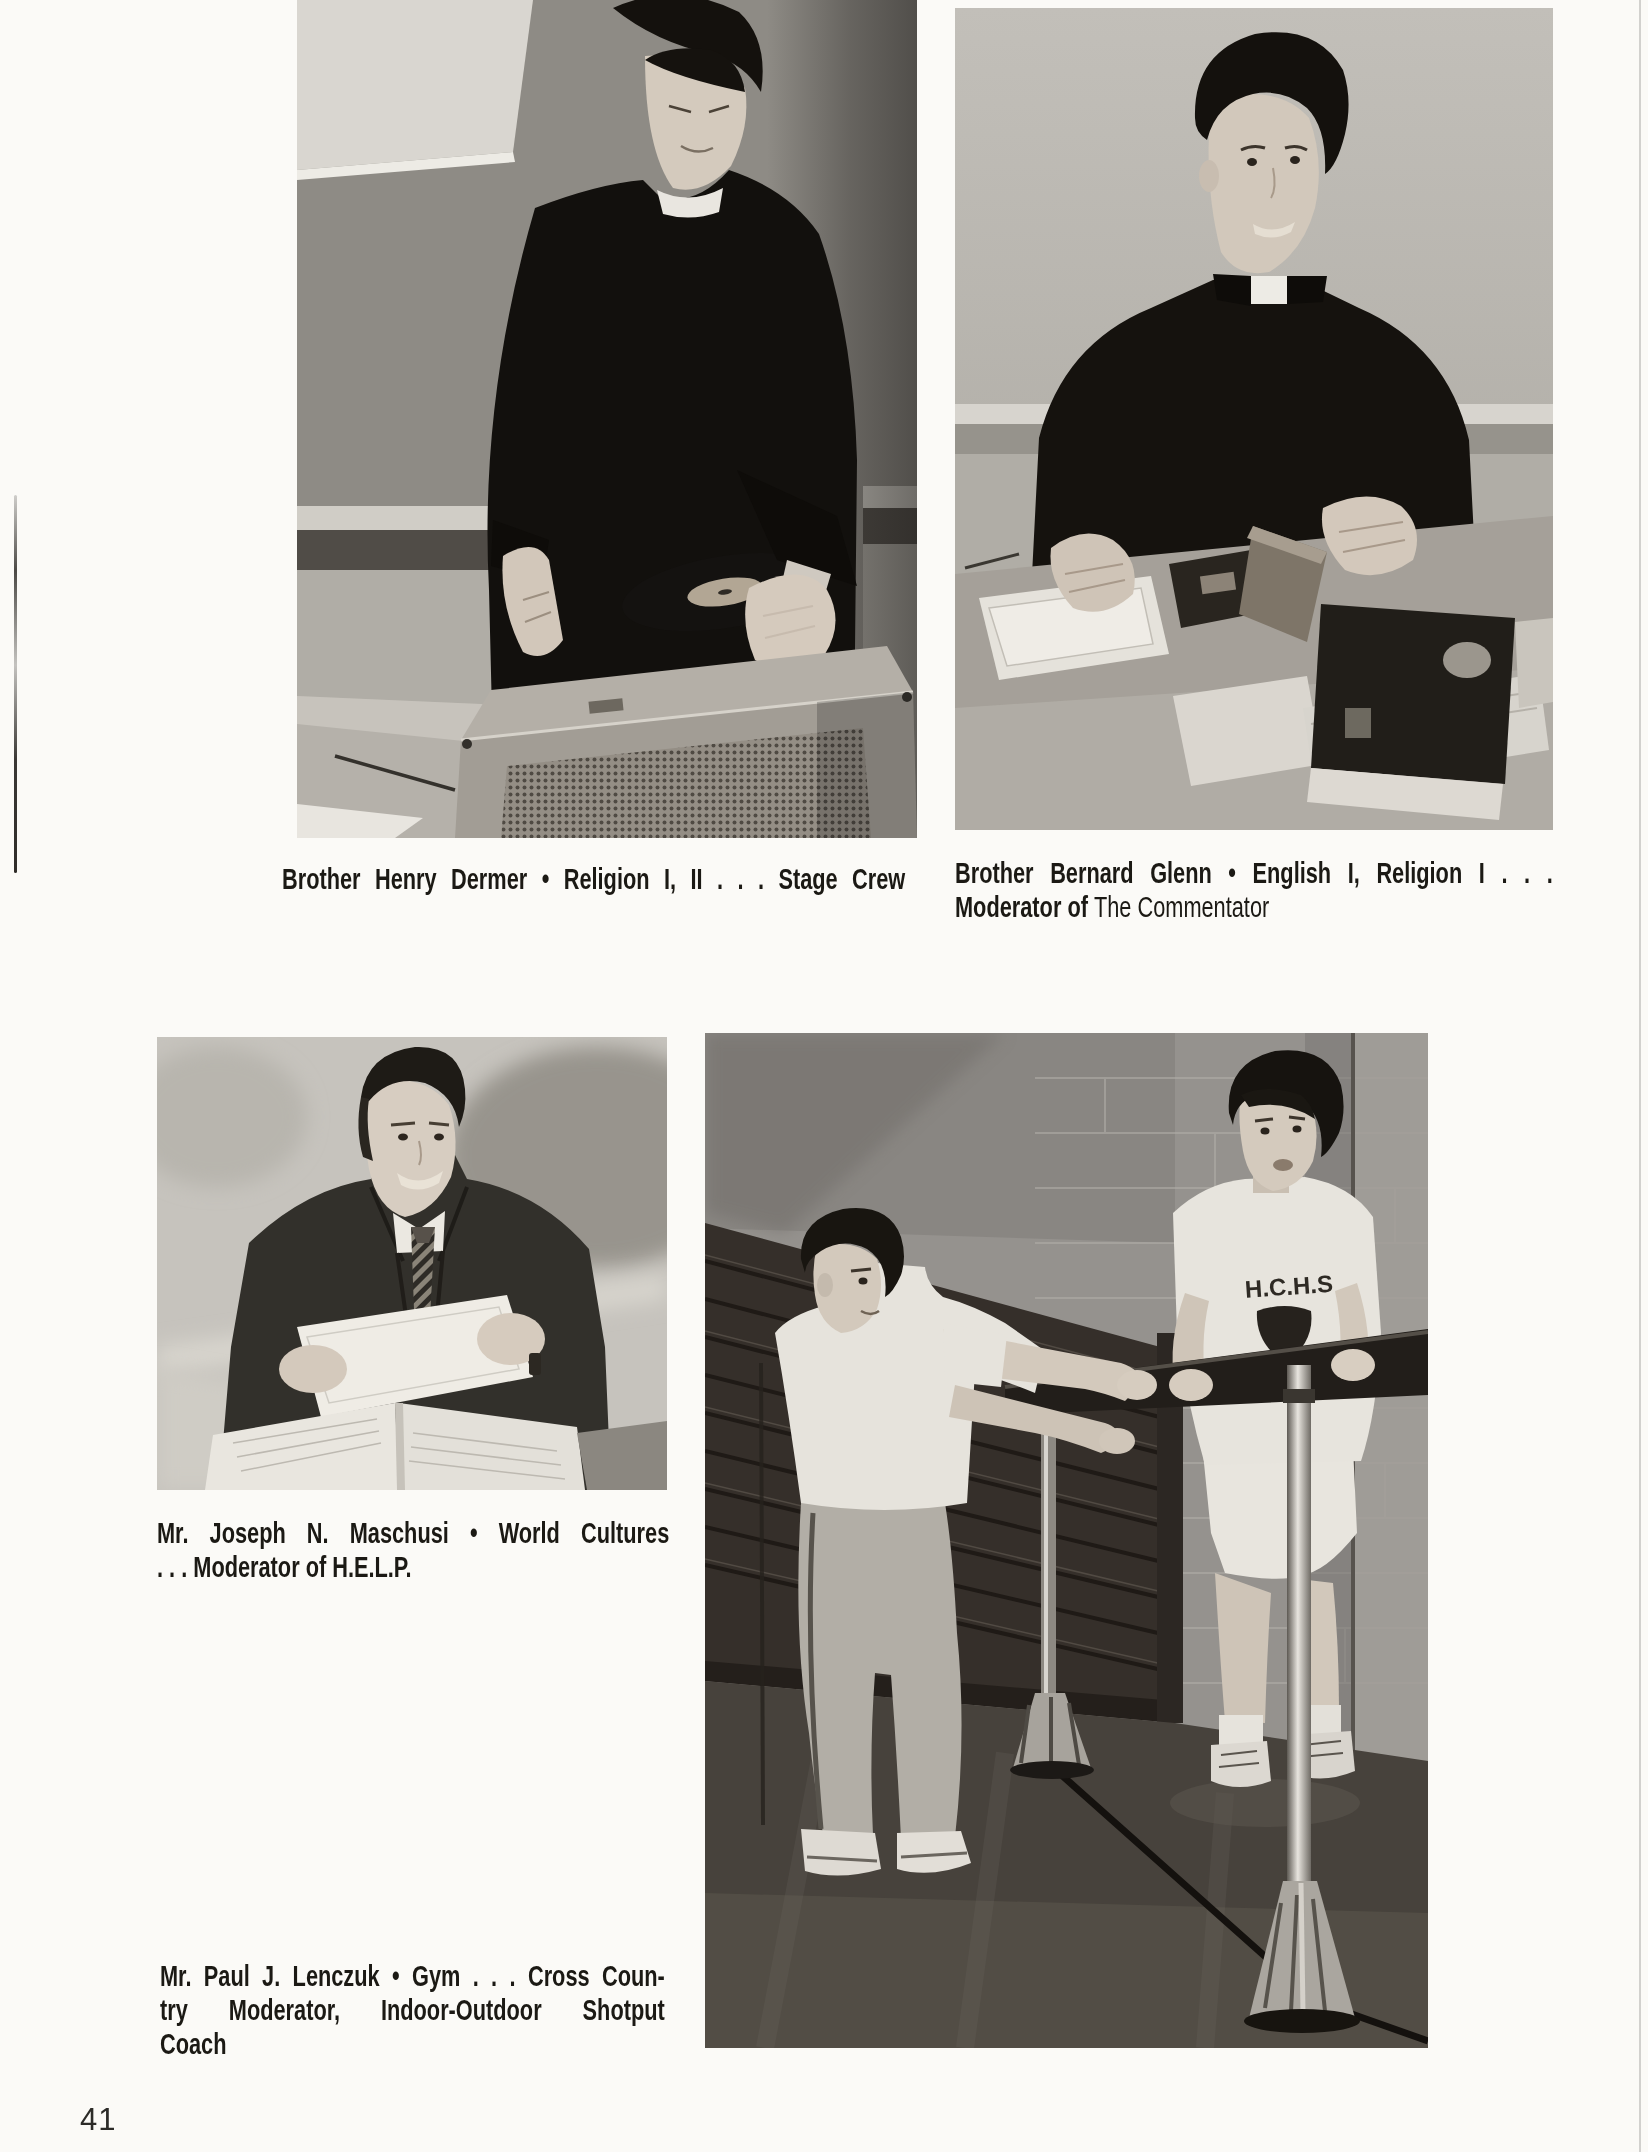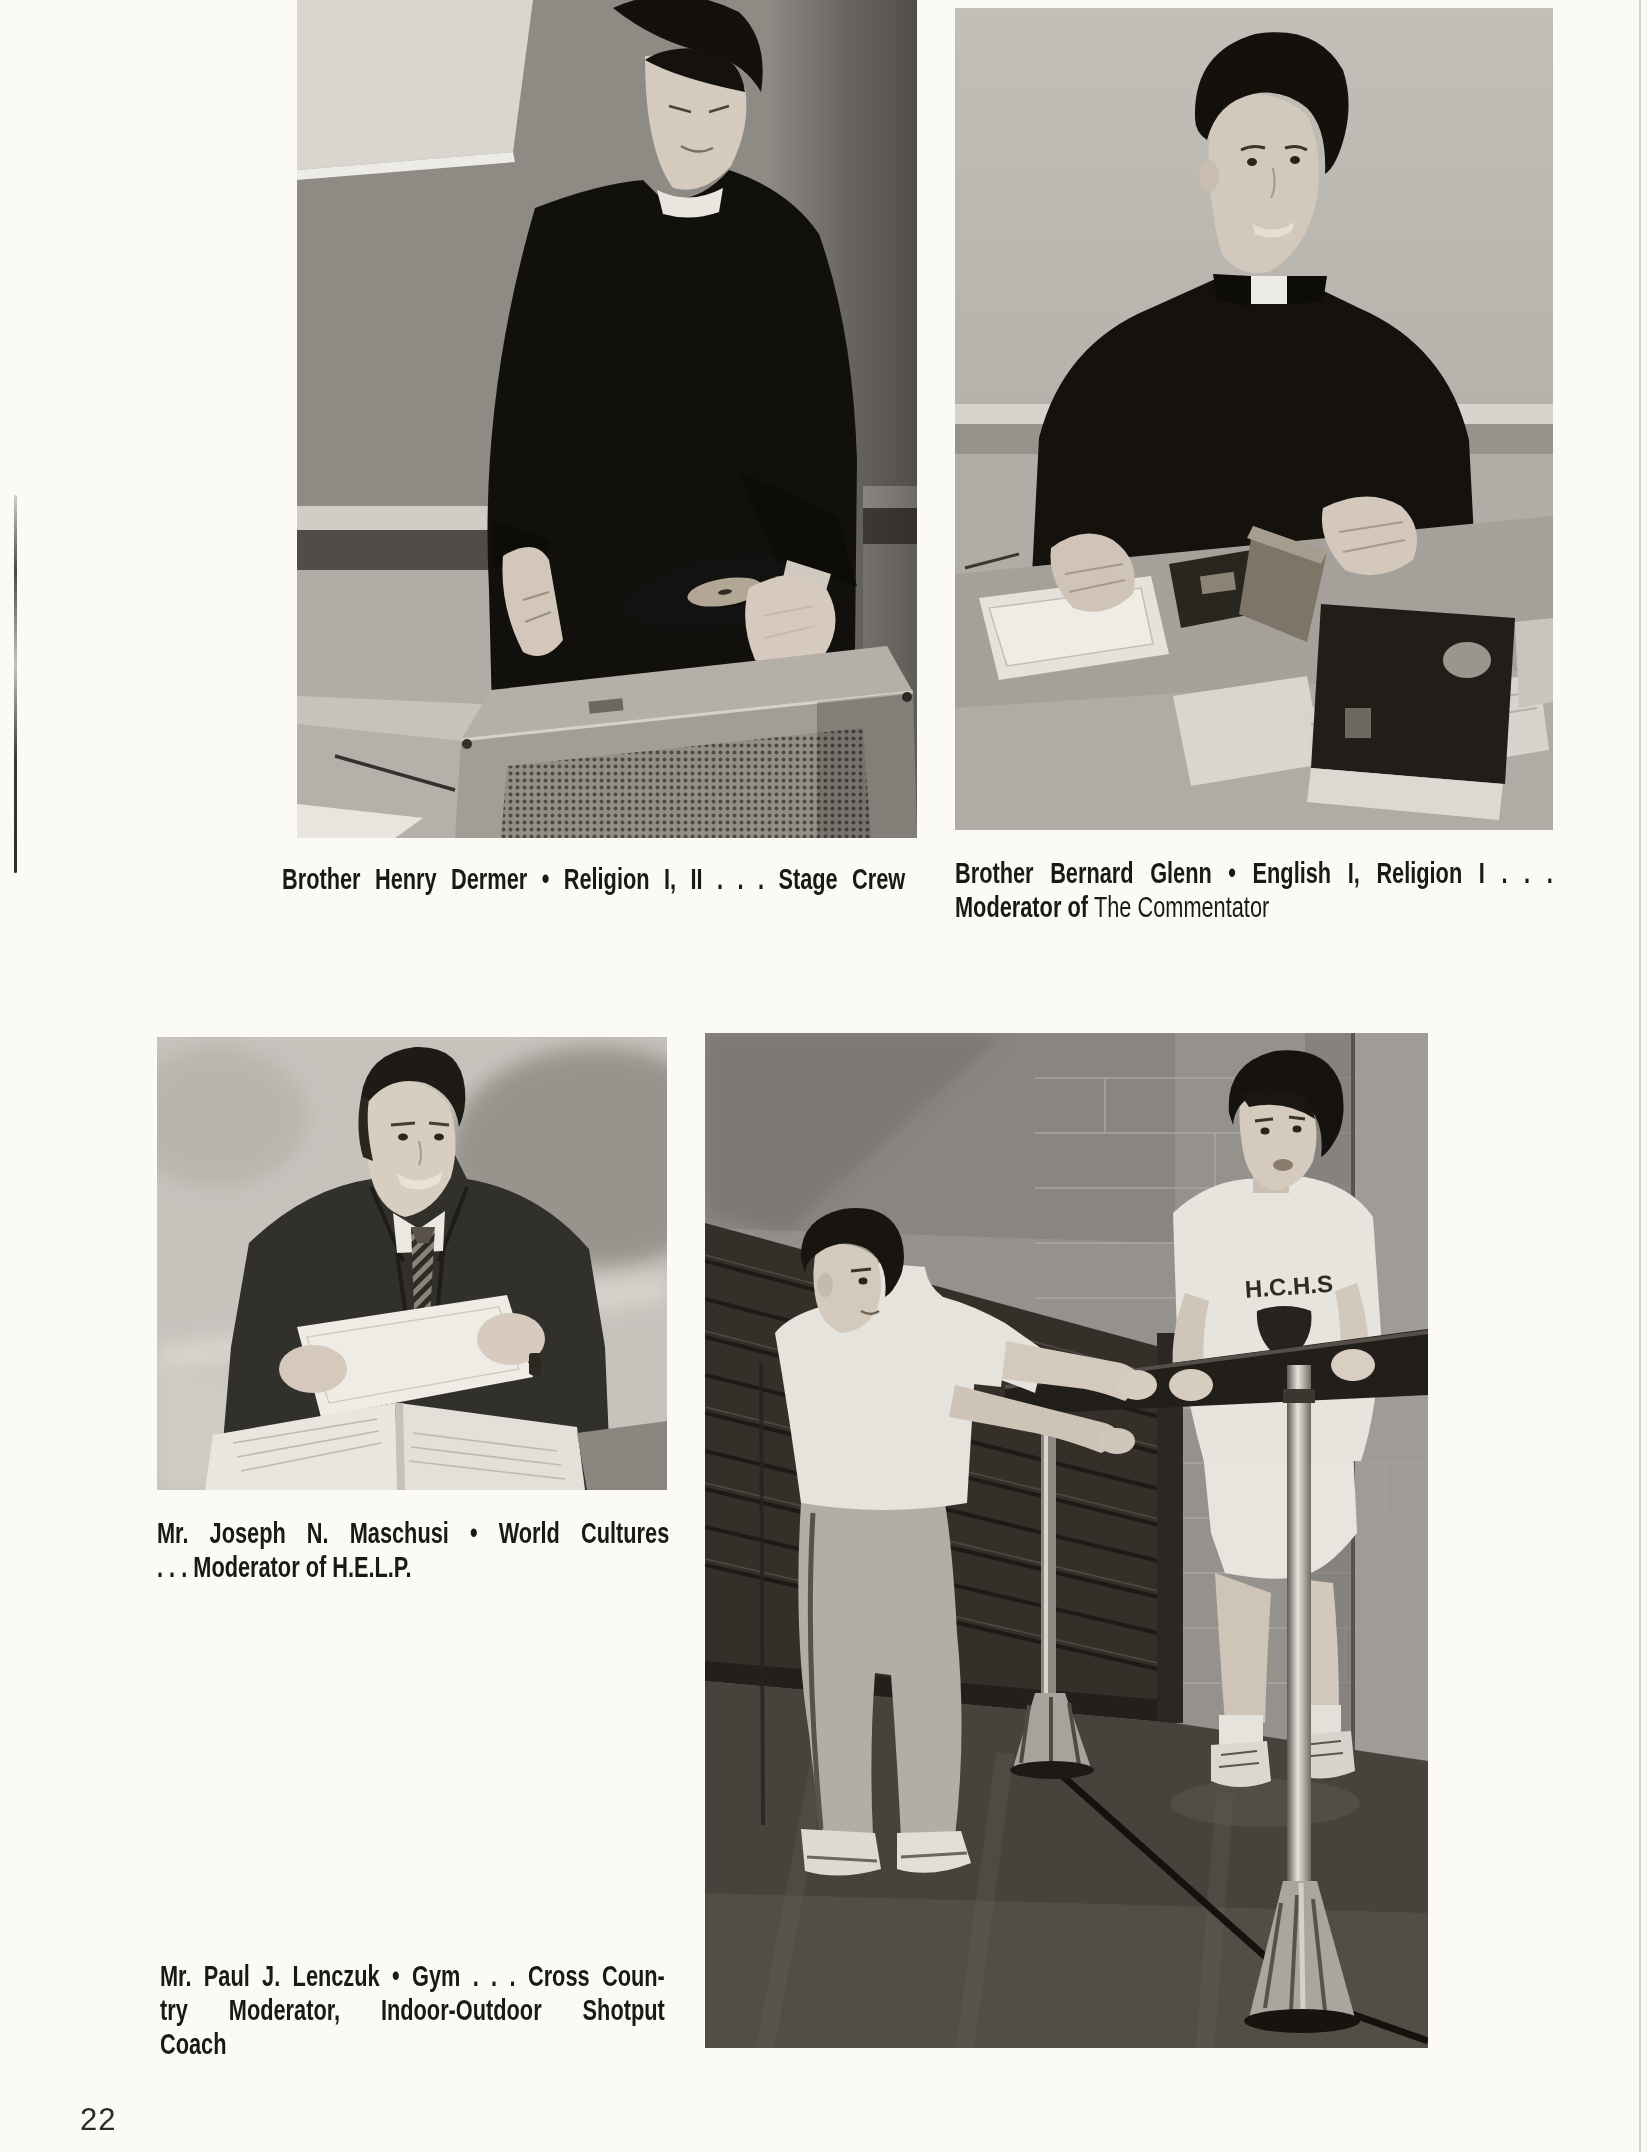"22" div.pagenum { text: 22 -> 41 }
